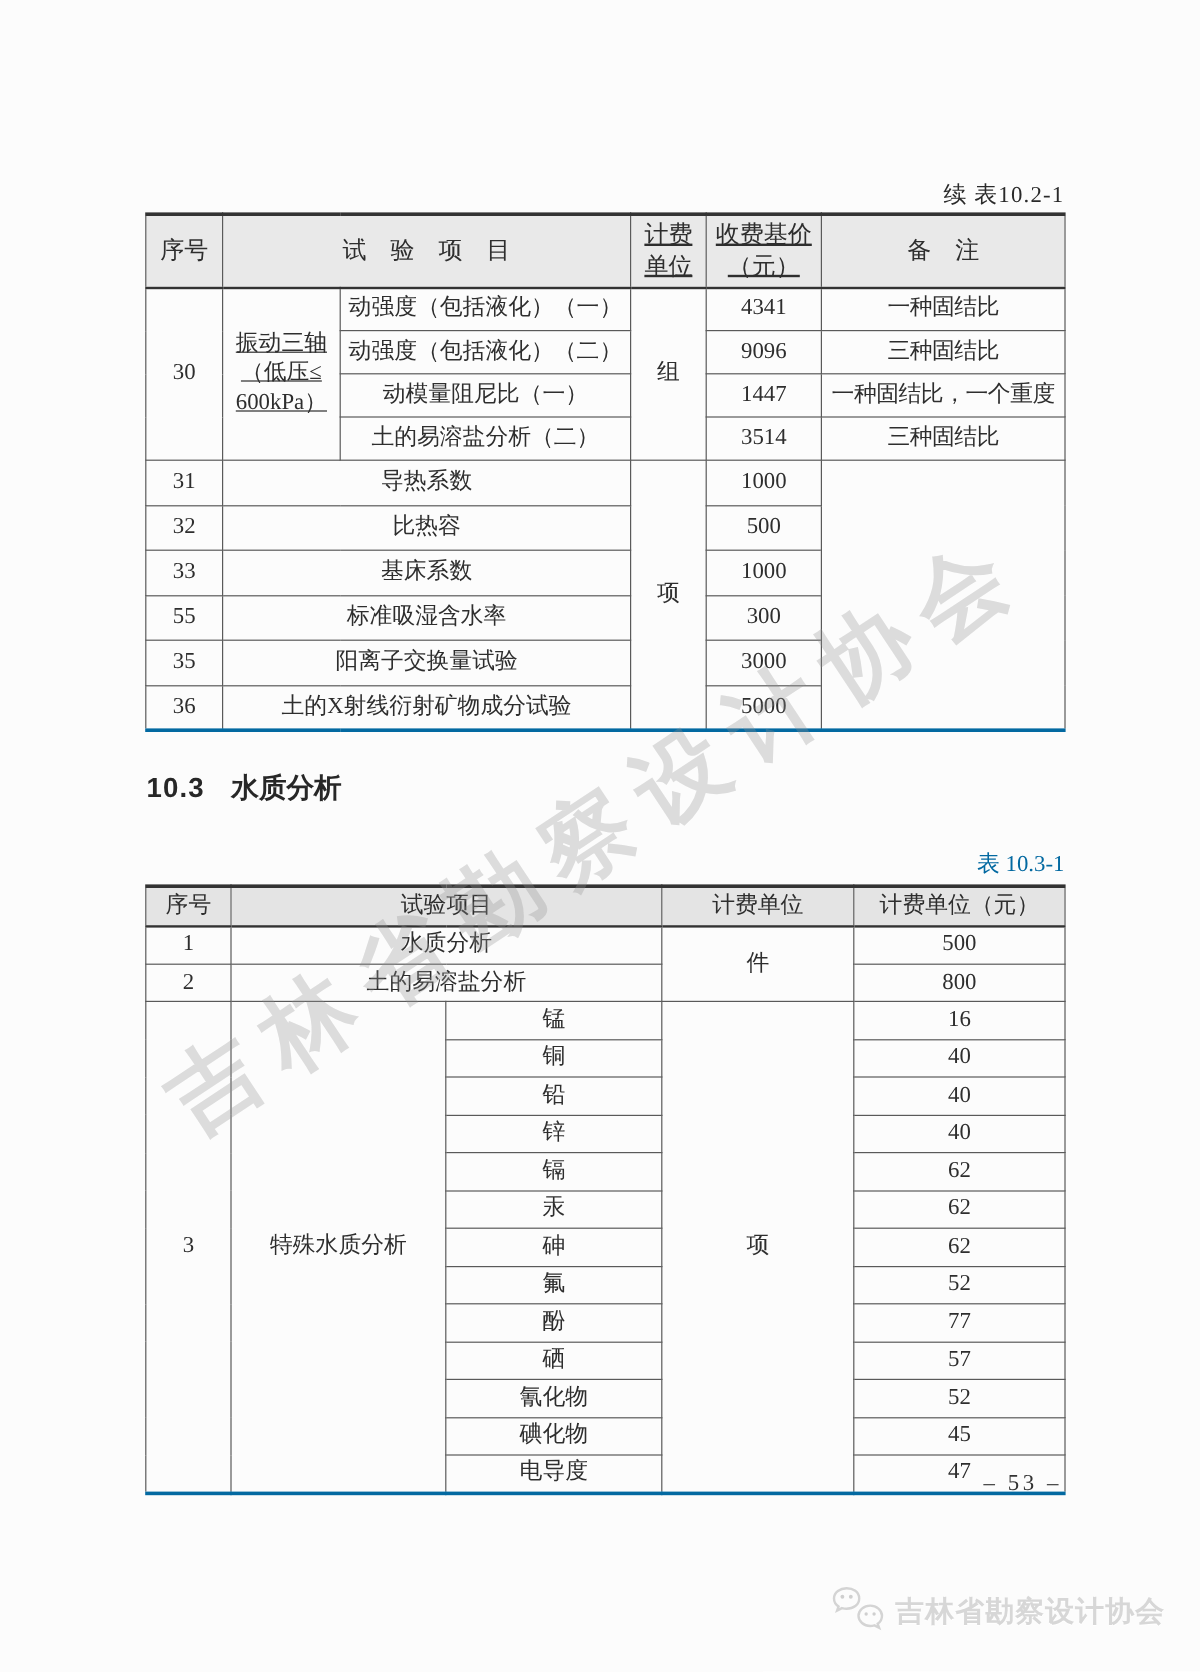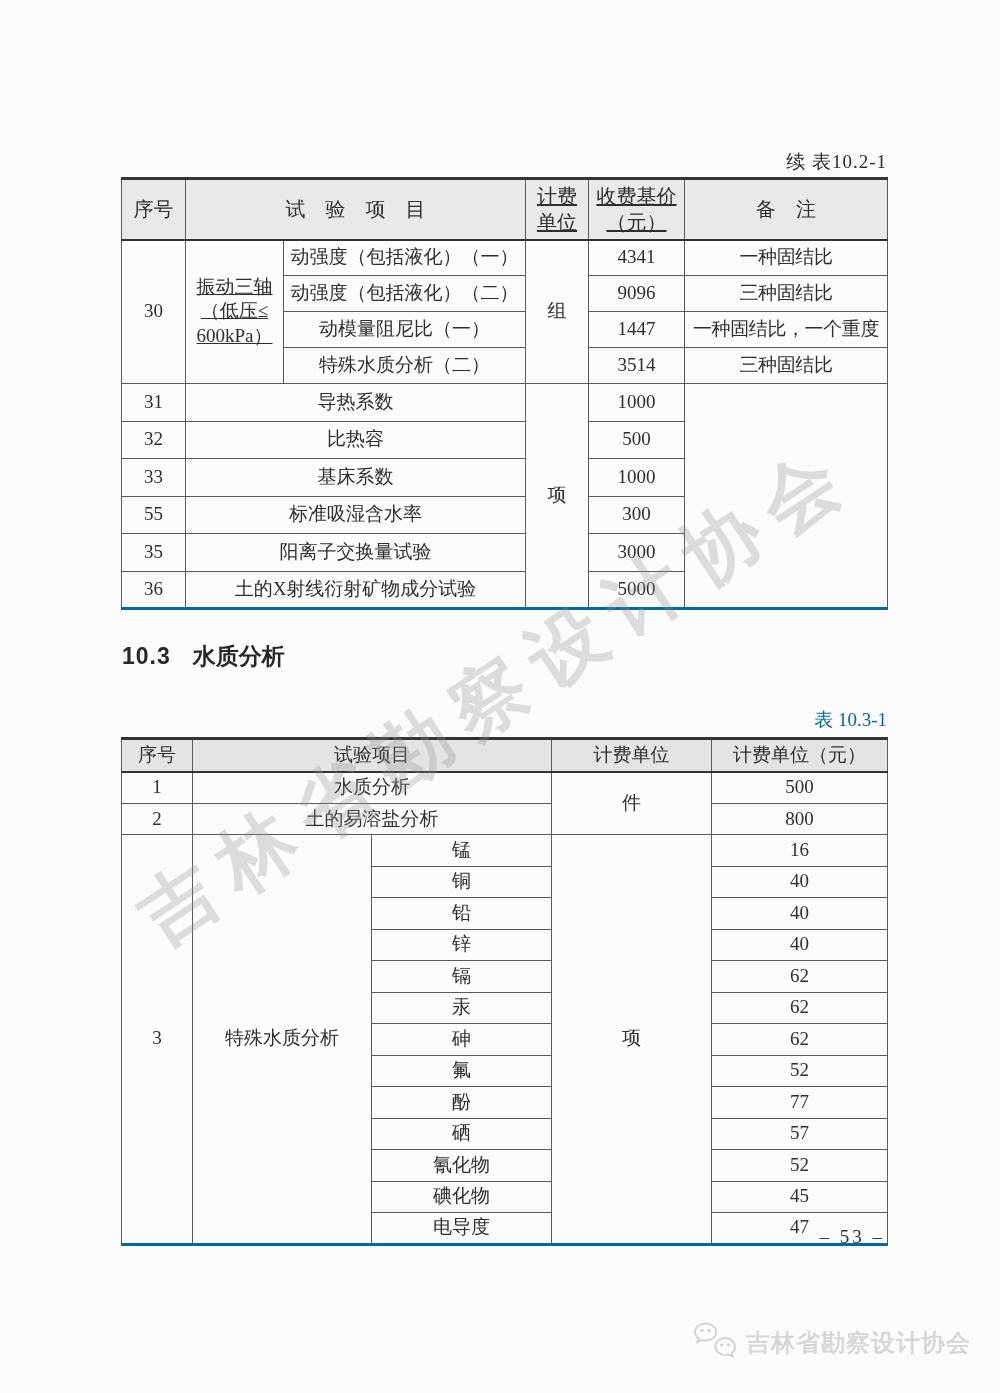"特殊水质分析（二）" td { text: 特殊水质 -> 土的易溶盐 }
